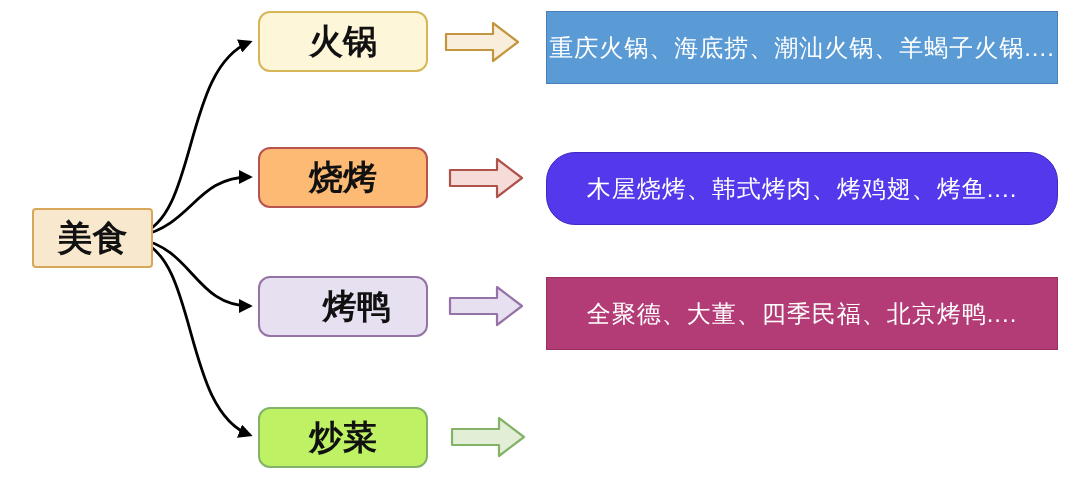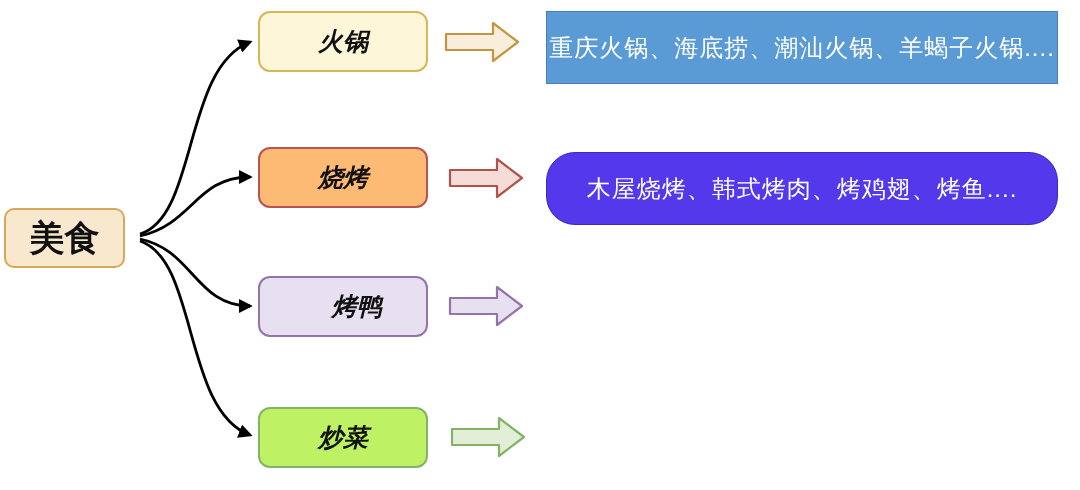"火锅" .node.branch { font-size: 25px -> 34px; font-style: italic -> none }
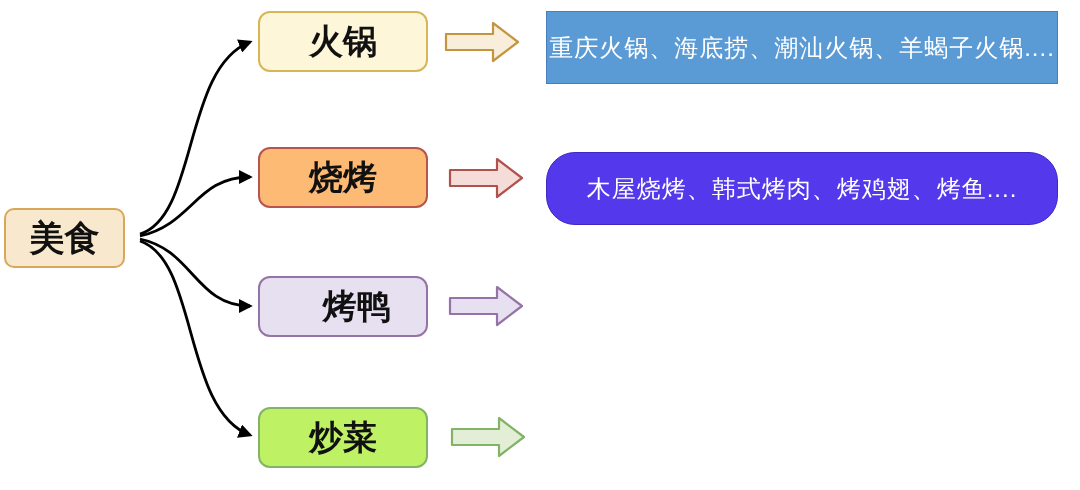"美食" .node.root { border-radius: 10px -> 4px; left: 4px -> 32px }
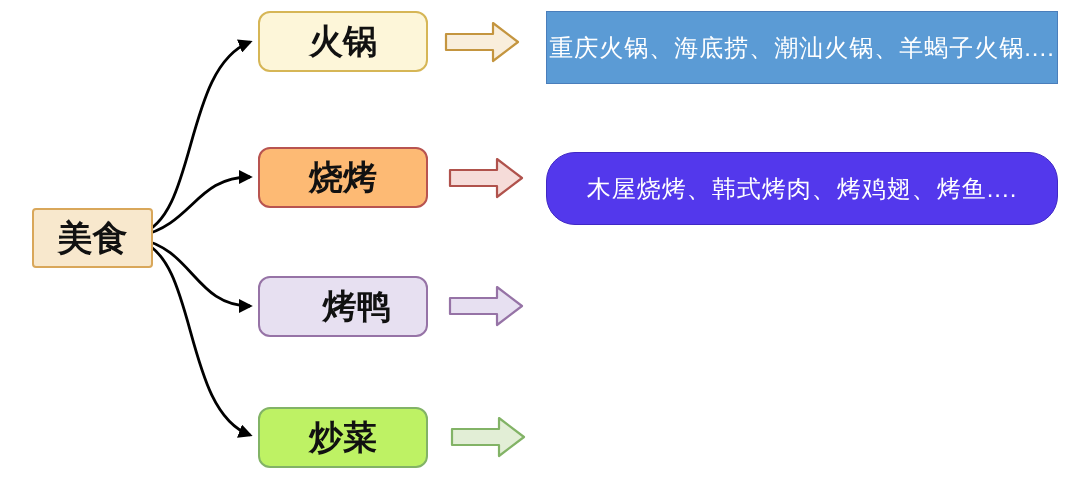"全聚德、大董、四季民福、北京烤鸭...." div.catbox { html: none -> <div> <span>全聚德、大董、四季民福、北京烤鸭....</span> </div> }
